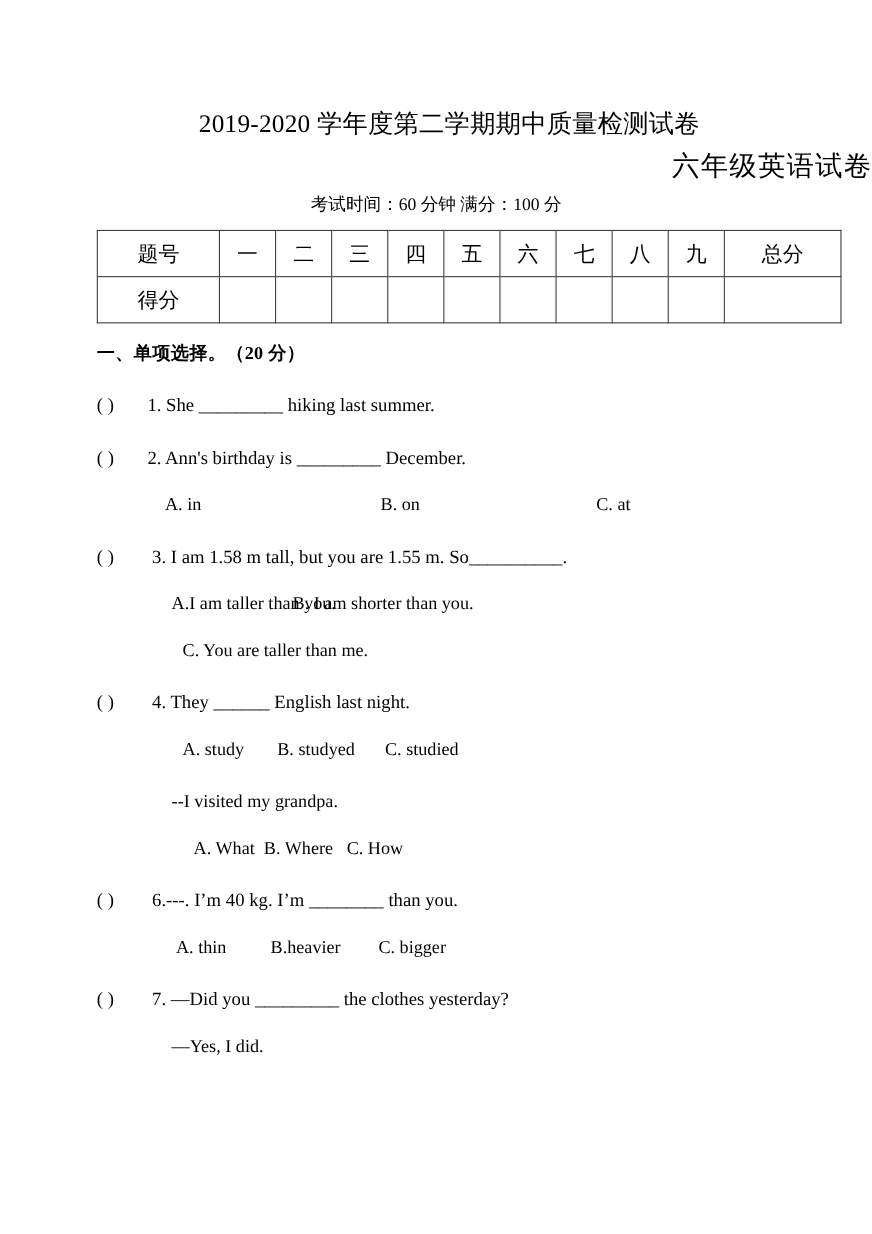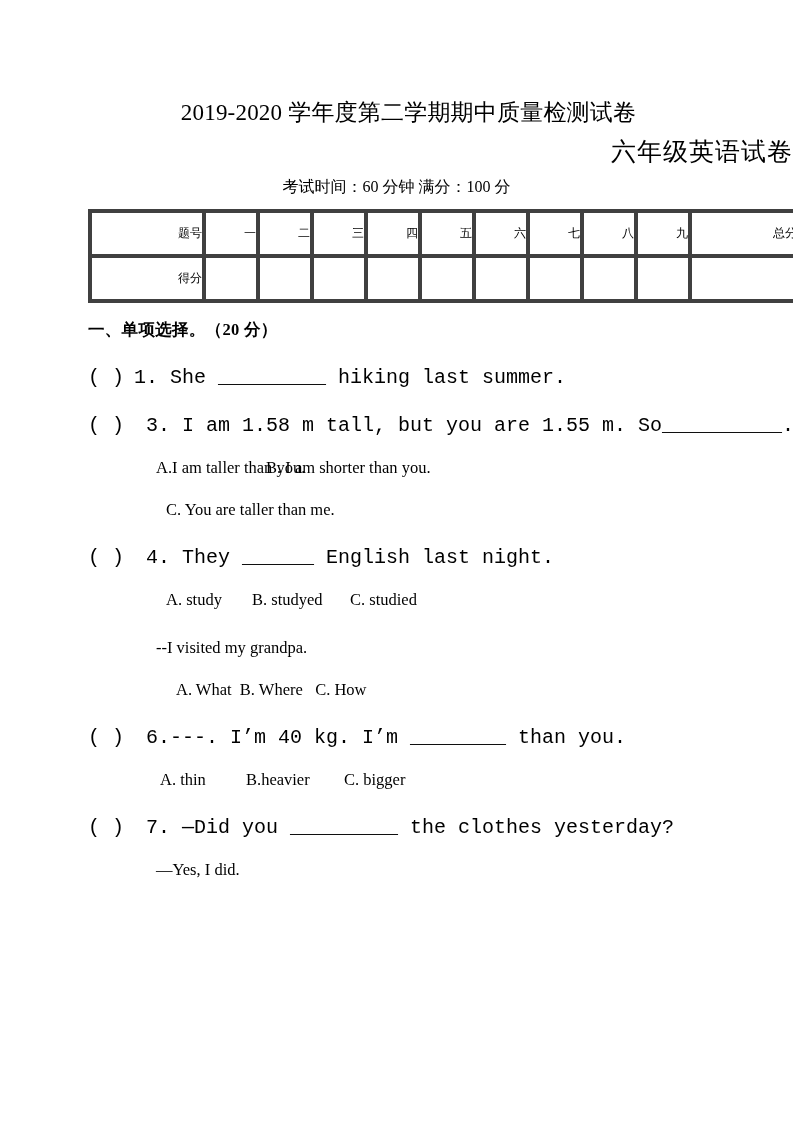"题号" table.score-table td { border: 4px solid #404040 -> 1px solid #404040; font-size: 12px -> 19px; text-align: right -> center }
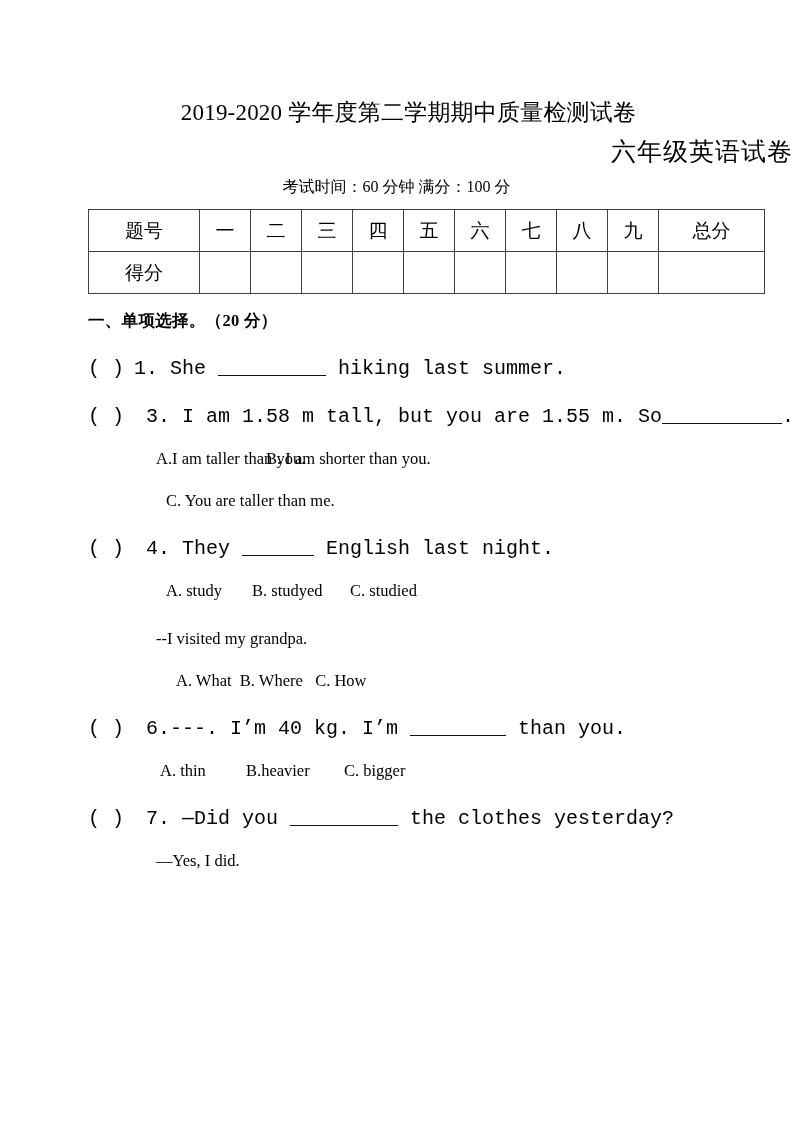"( ) 1. She _________" .q-stem { font-family: Liberation Mono, monospace -> none; font-size: 20px -> 17px }
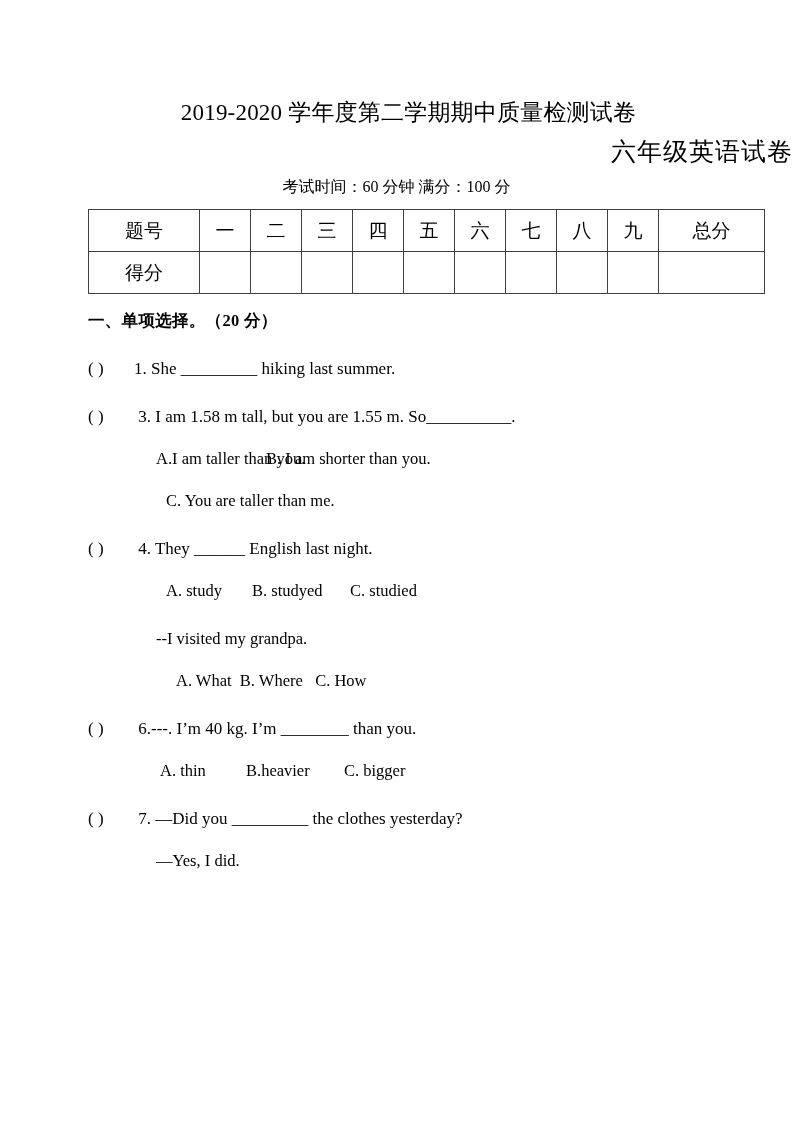"( ) 2. Ann's birthday" div.question { html: none -> <div> <div><span>( )</span><span>2. Ann's birthday is _________ December.</span></div> <div><span>A. in</span><span>B. on</span><span>C. at</span></div> </div> }
